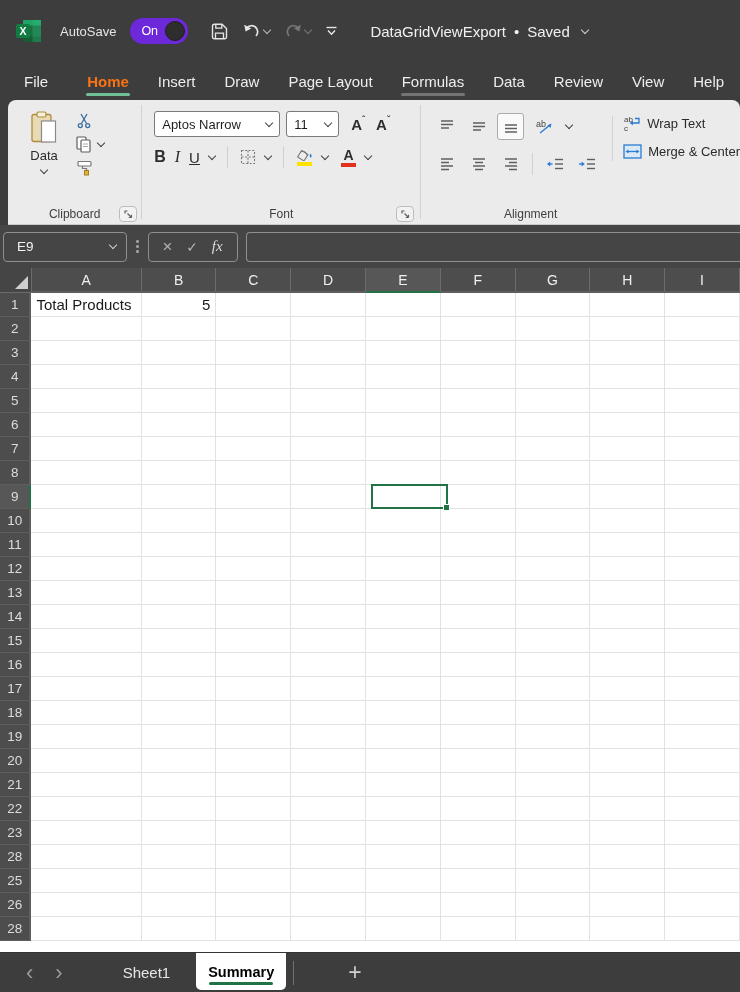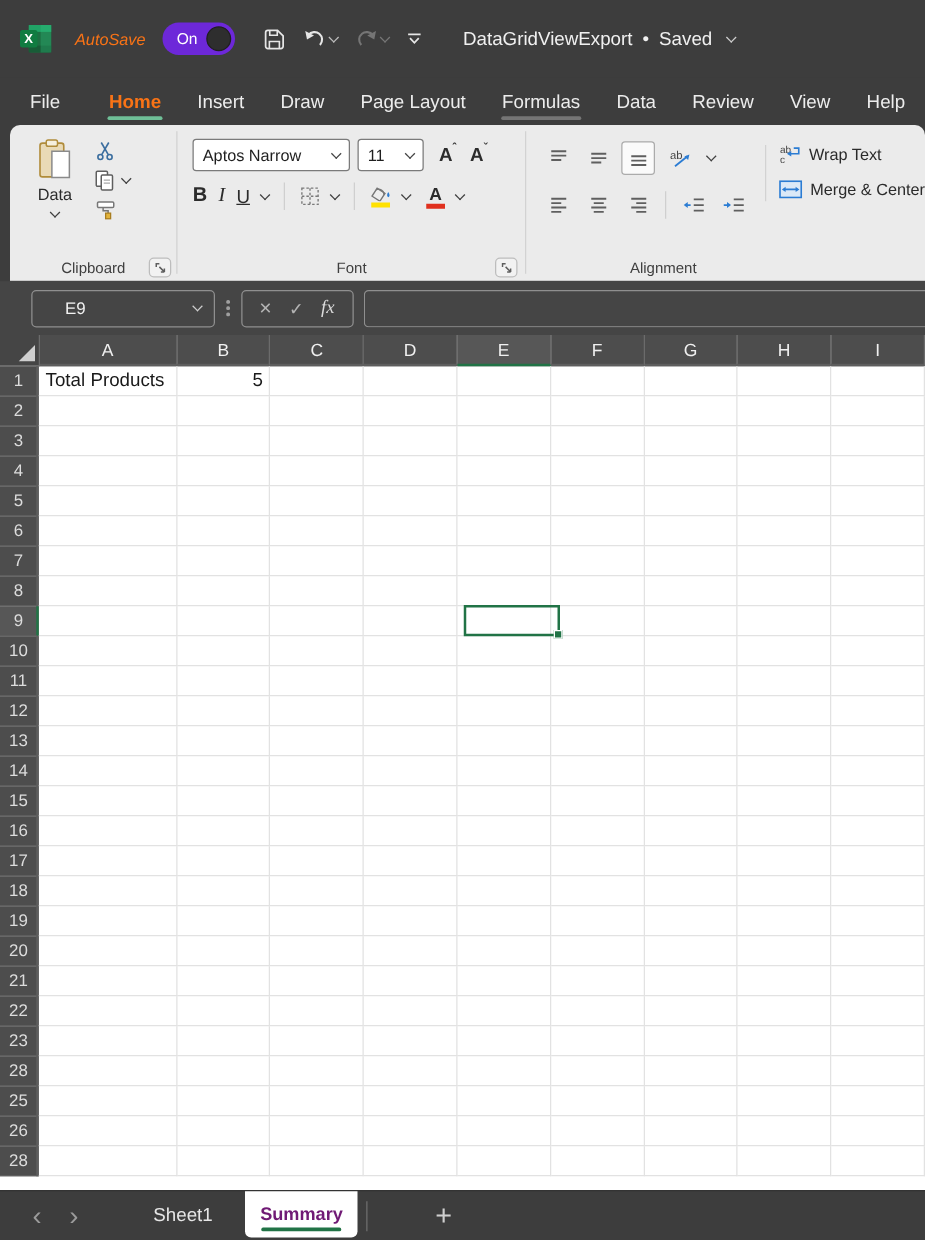"AutoSave" .autosave-label { color: #f97316 -> #e5e5e5; font-style: italic -> none }
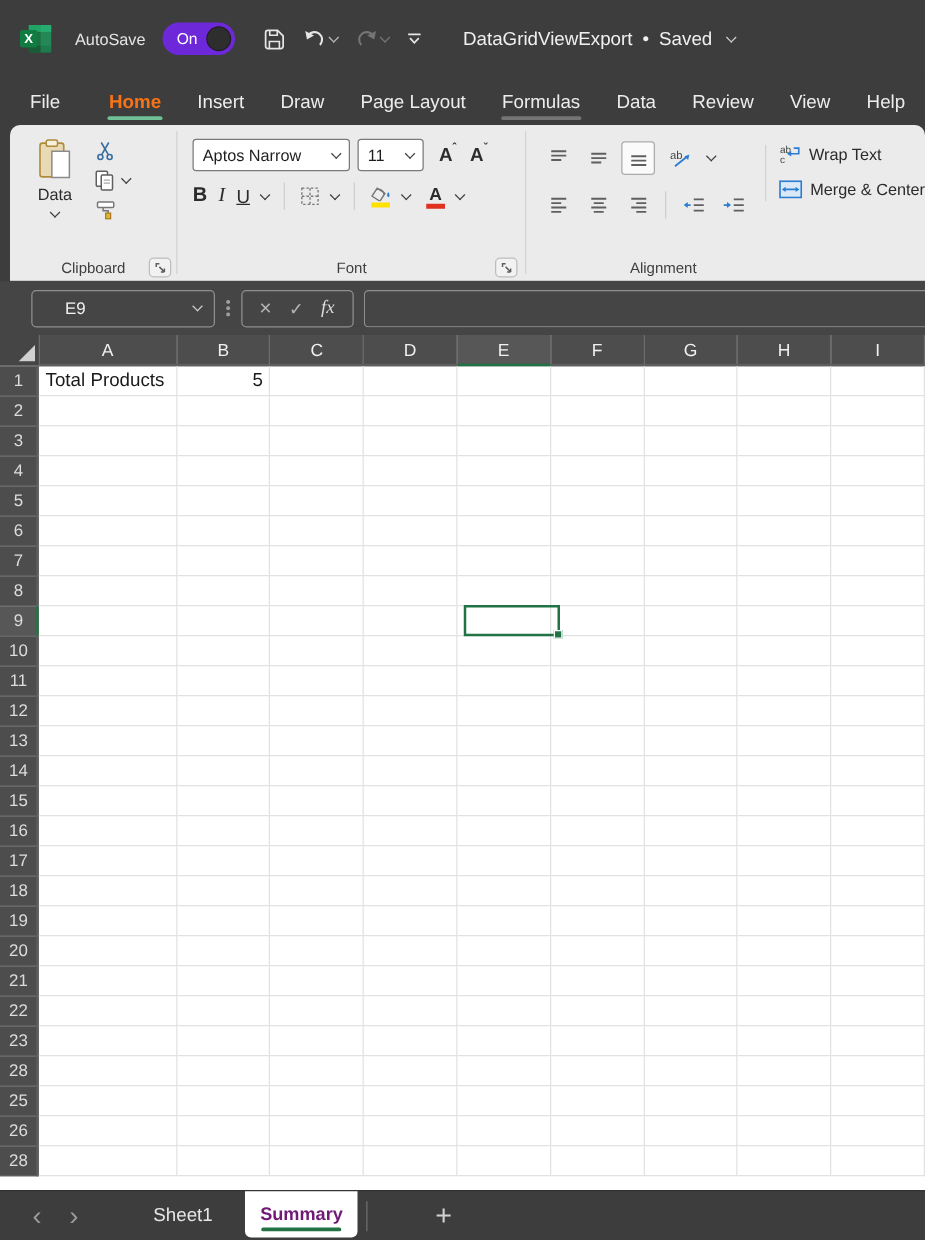"E9" .name-box { margin-left: 25px -> 3px; padding: 0 10px 0 26px -> 0 10px 0 13px; width: 147px -> 124px }
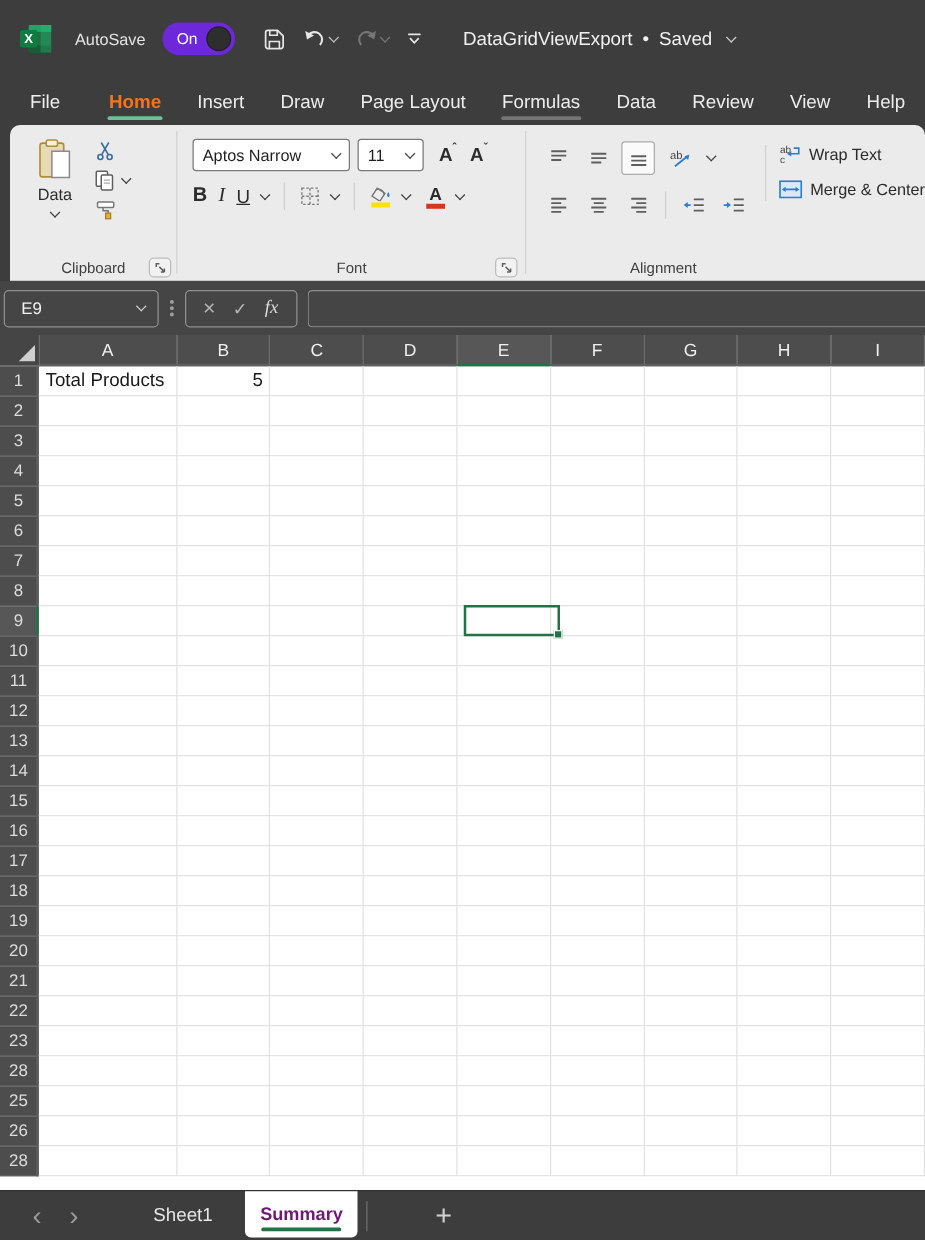"Summary" .sheet-active { color: #701a75 -> #000000 }
